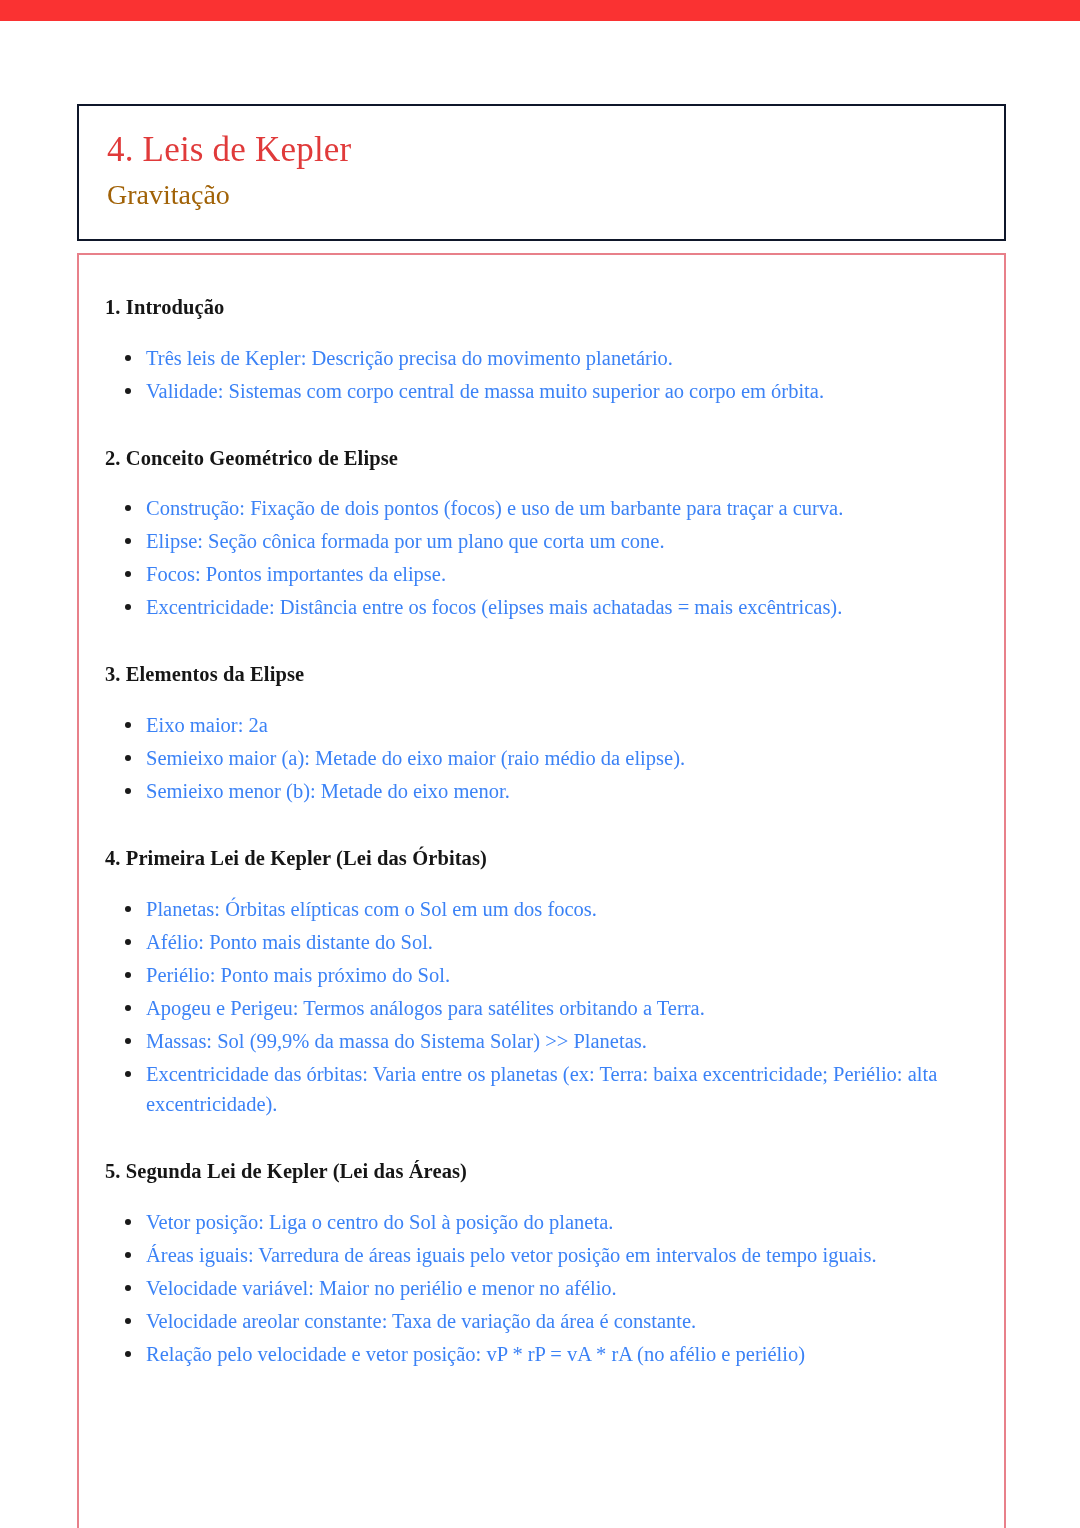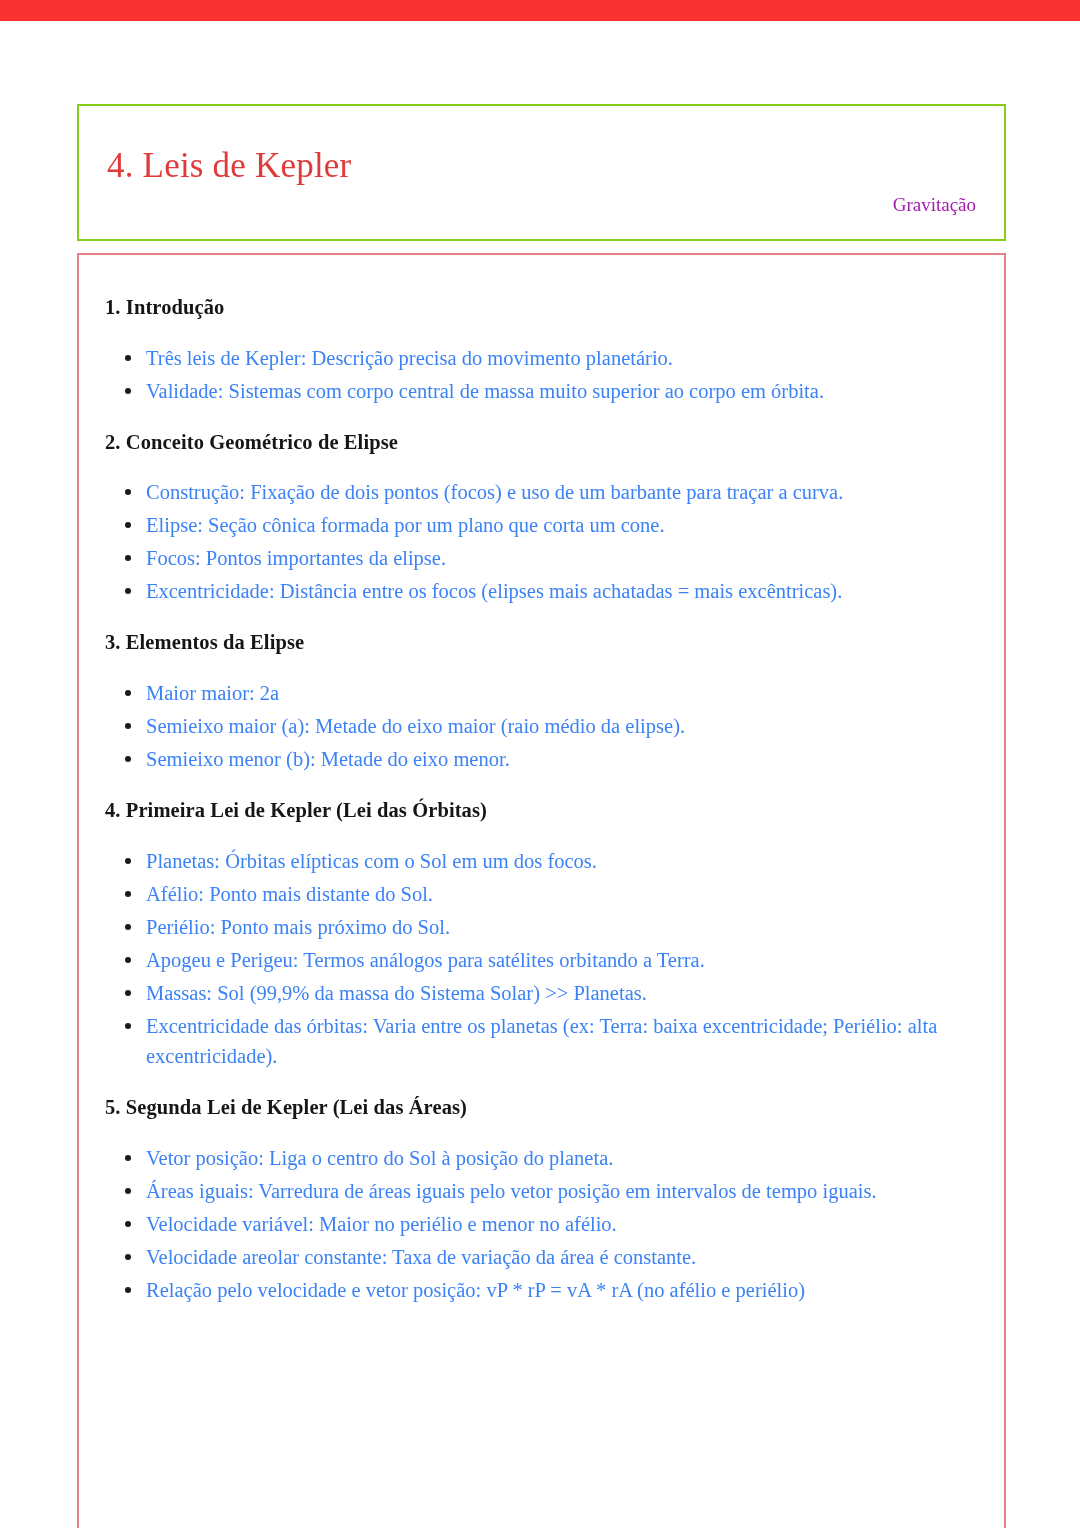"4. Leis de Kepler" .header-card { border: 2px solid #84cc16 -> 2px solid #0f172a; padding: 40px 28px 0 28px -> 24px 28px 0 28px }
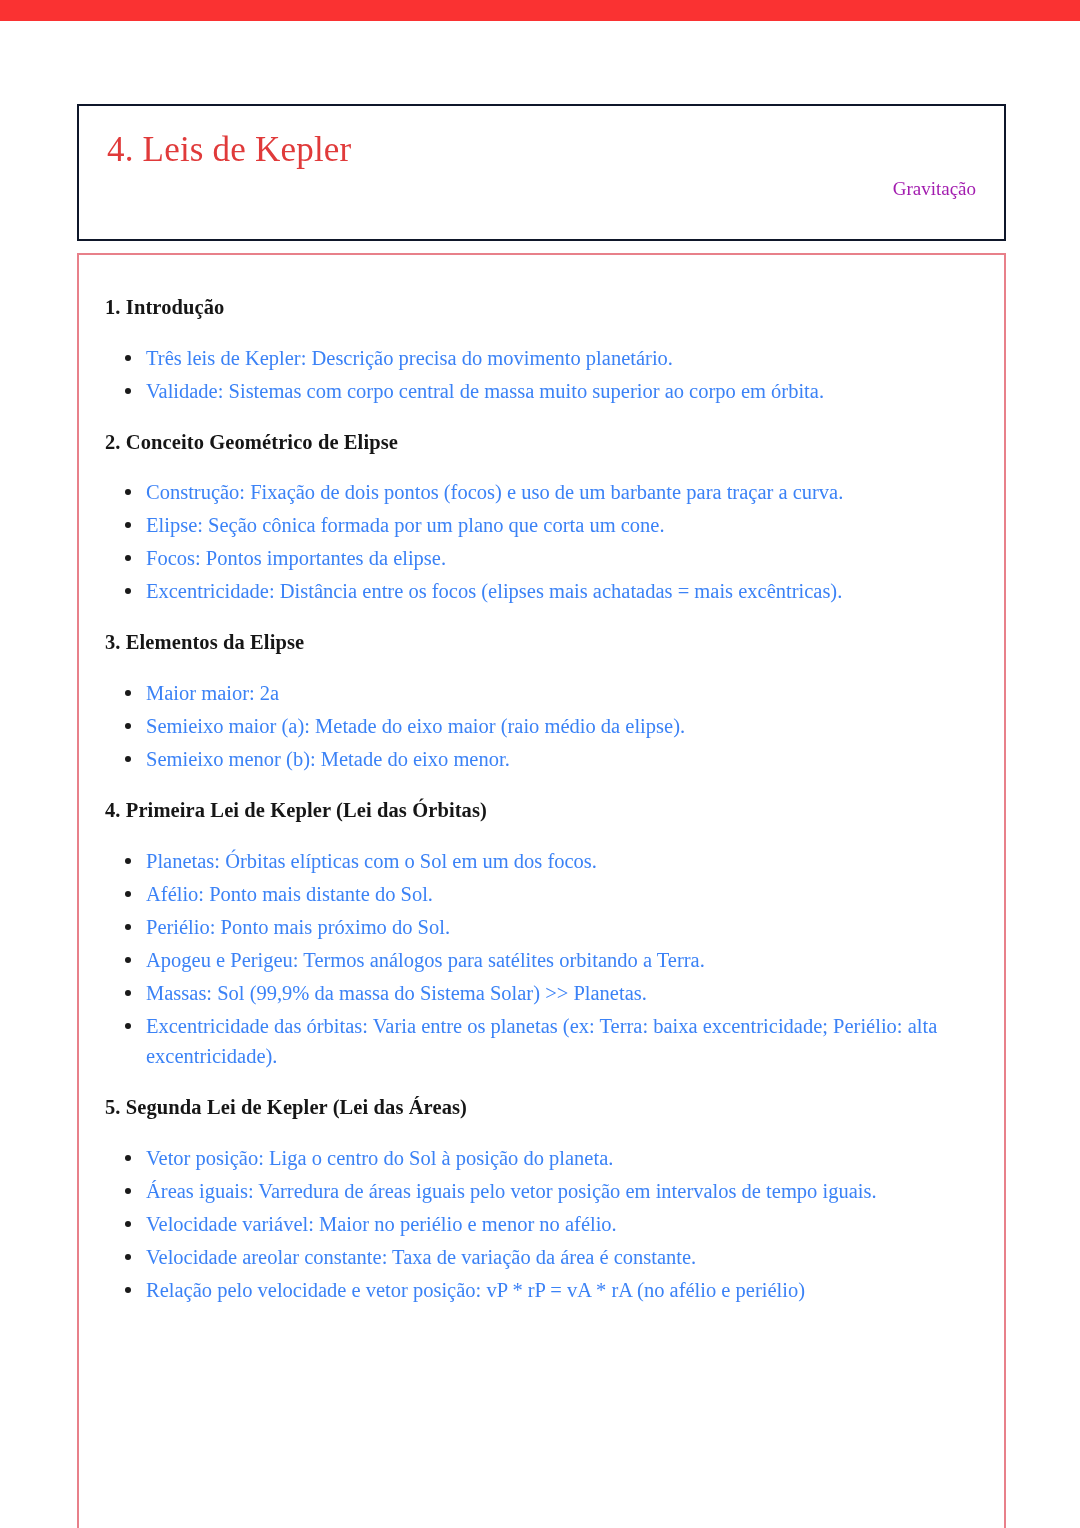"Gravitação" .doc-subtitle { color: #a21caf -> #a16207; font-size: 19px -> 28px; text-align: right -> none }
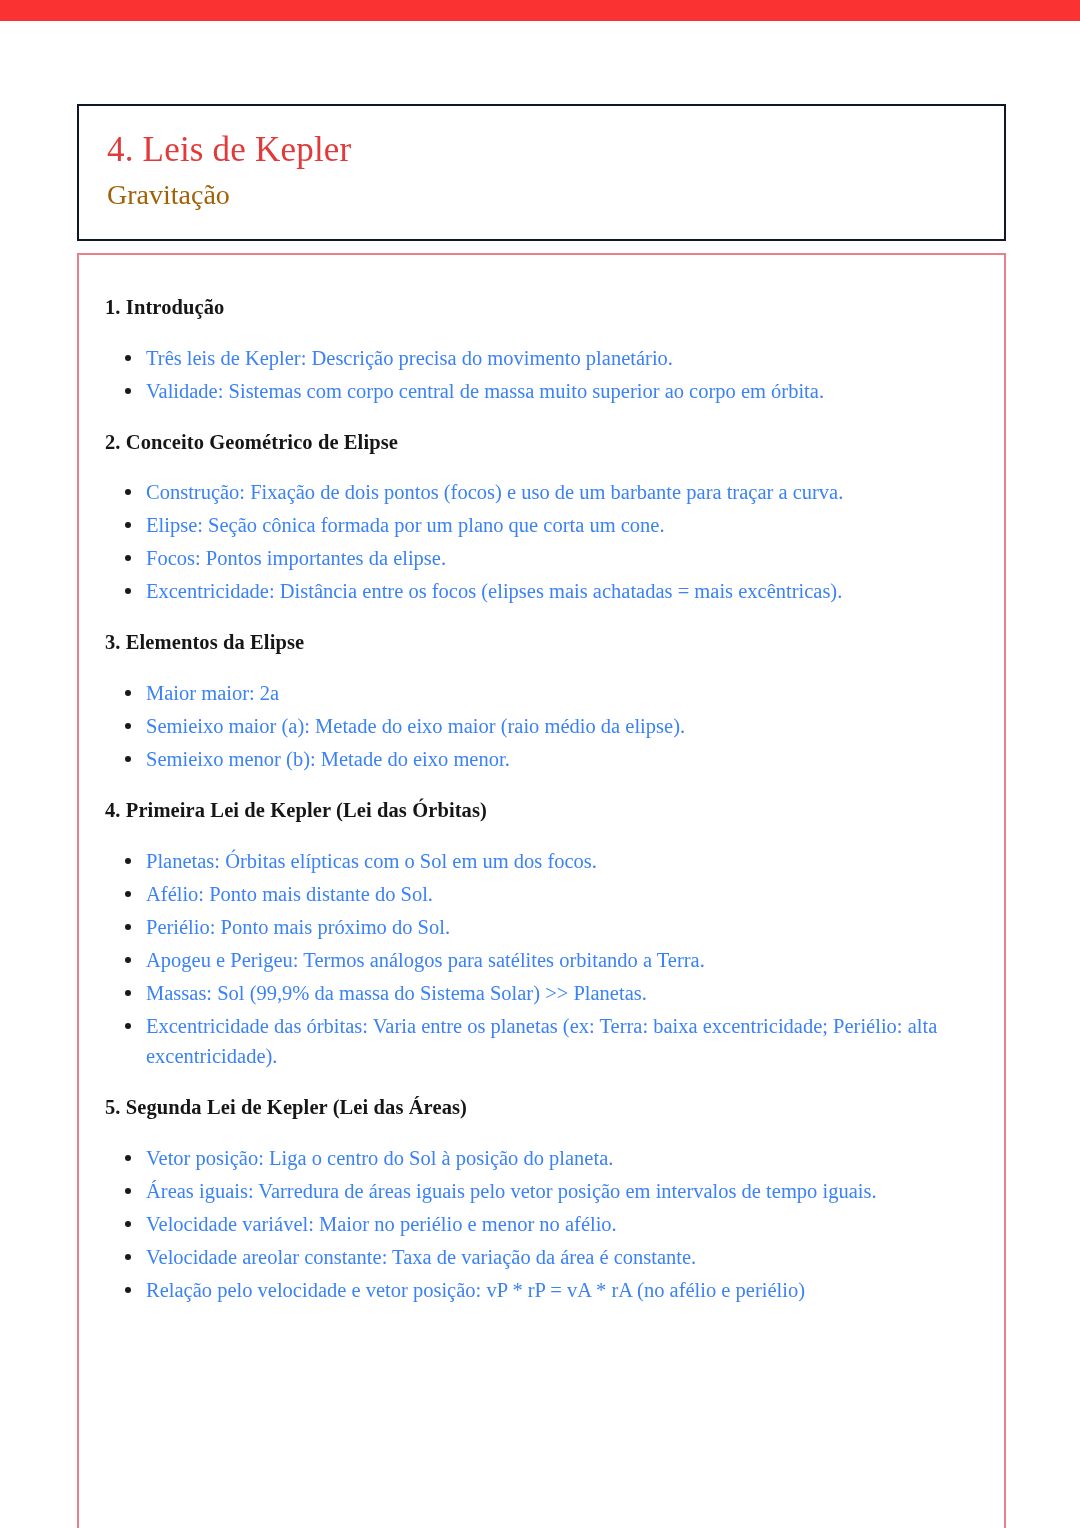"2. Conceito Geométrico de Elipse" .section + .section { margin-top: 24px -> 40px }
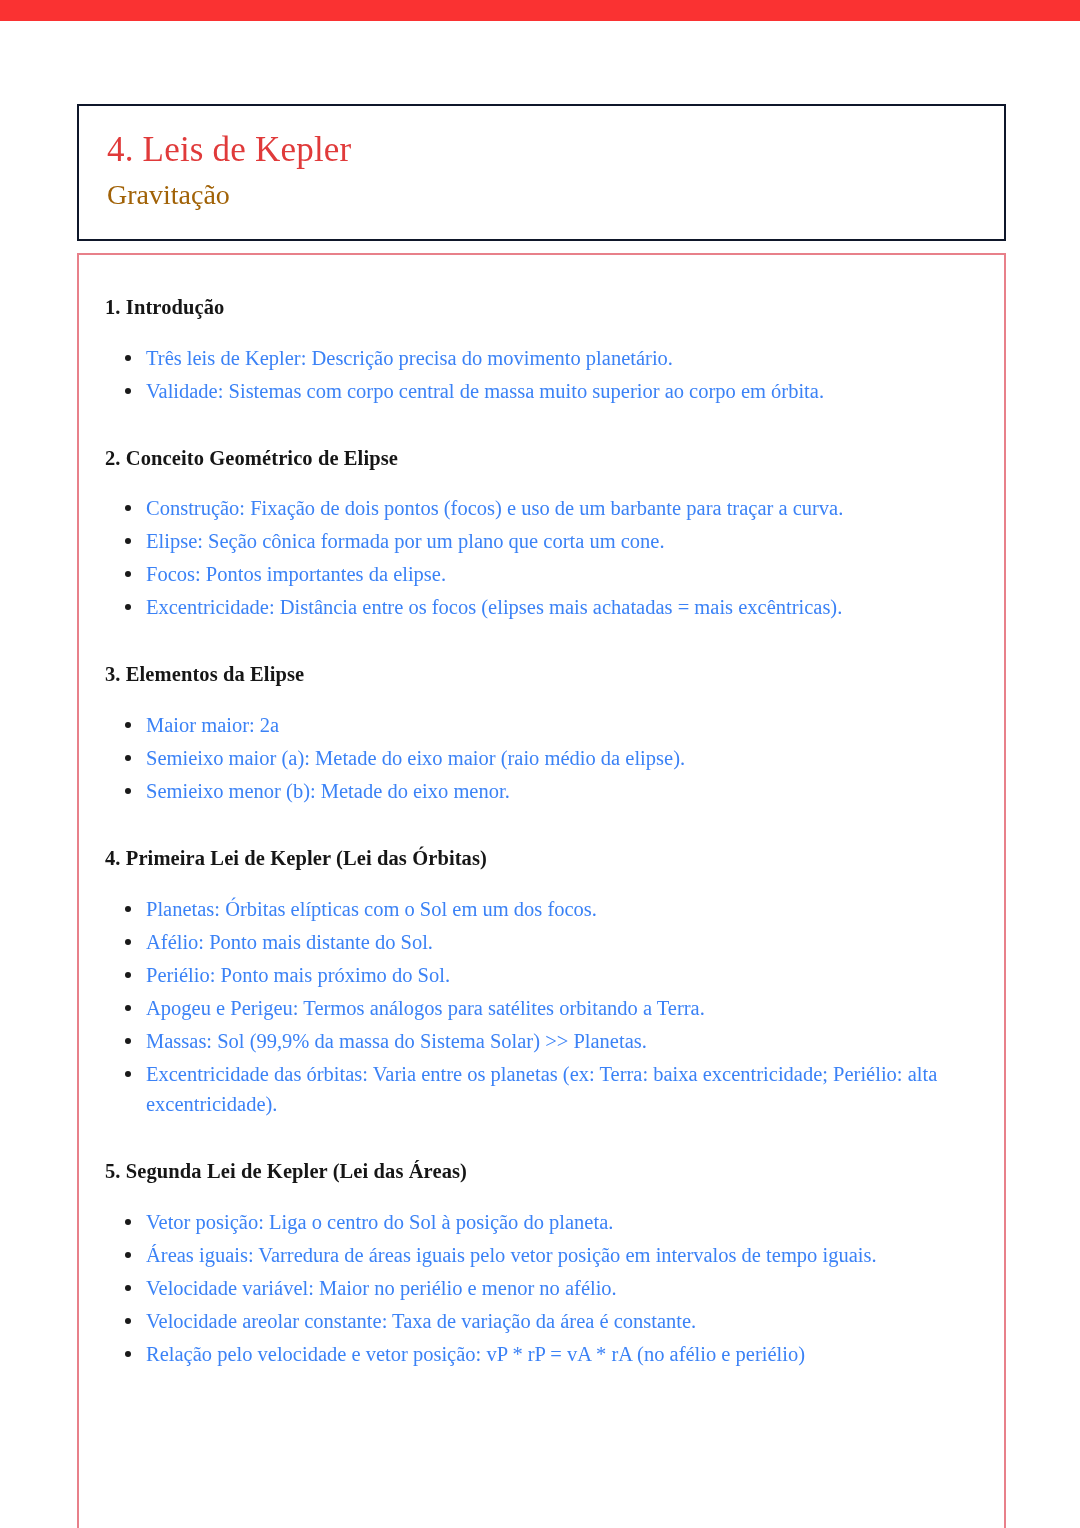"Maior maior: 2a" li { text: Maior -> Eixo }
